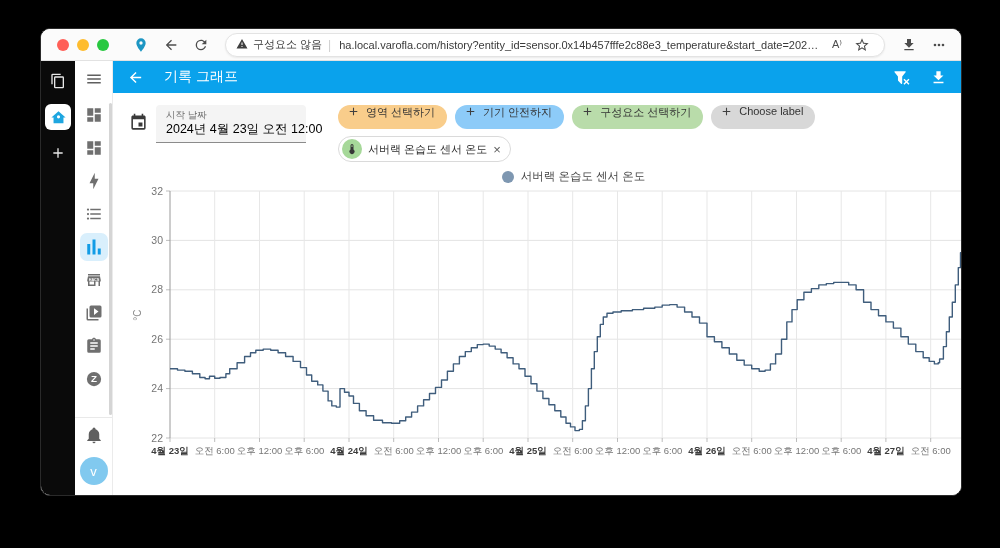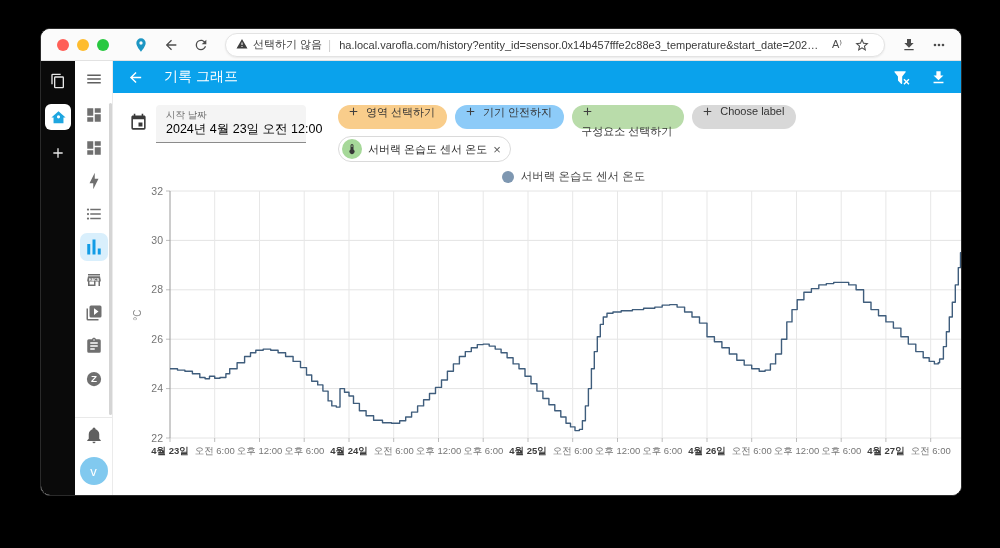"선택하기 않음" span.notsecure { text: 선택하기 -> 구성요소 }
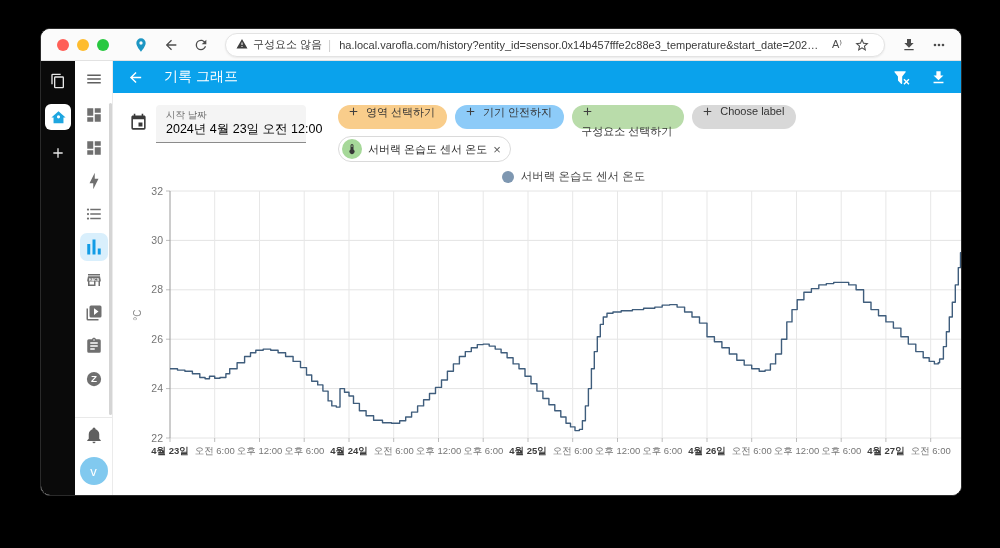"구성요소 선택하기" div.chip { flex-direction: column -> none }
